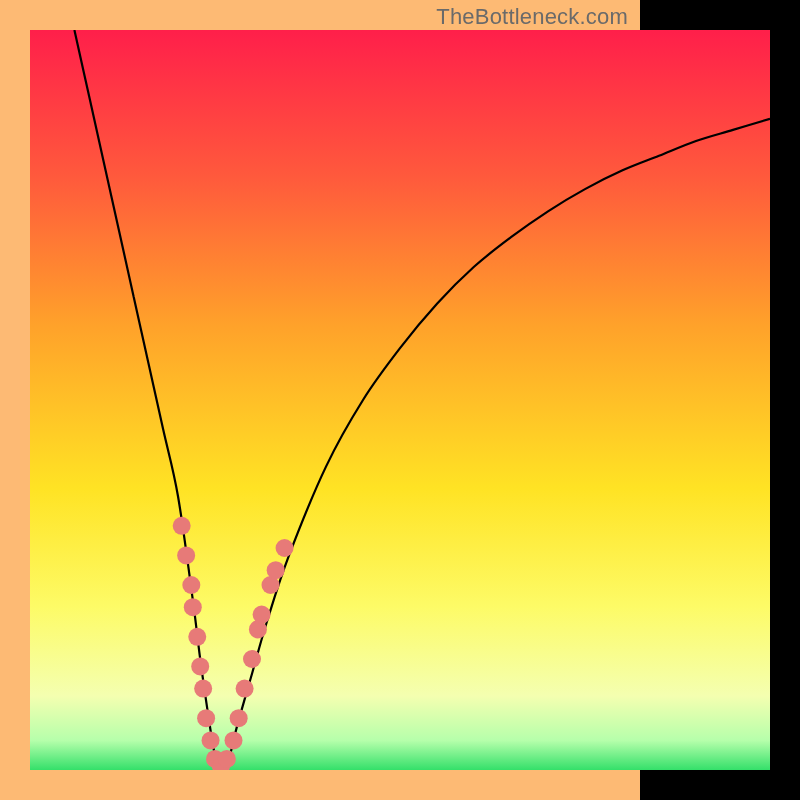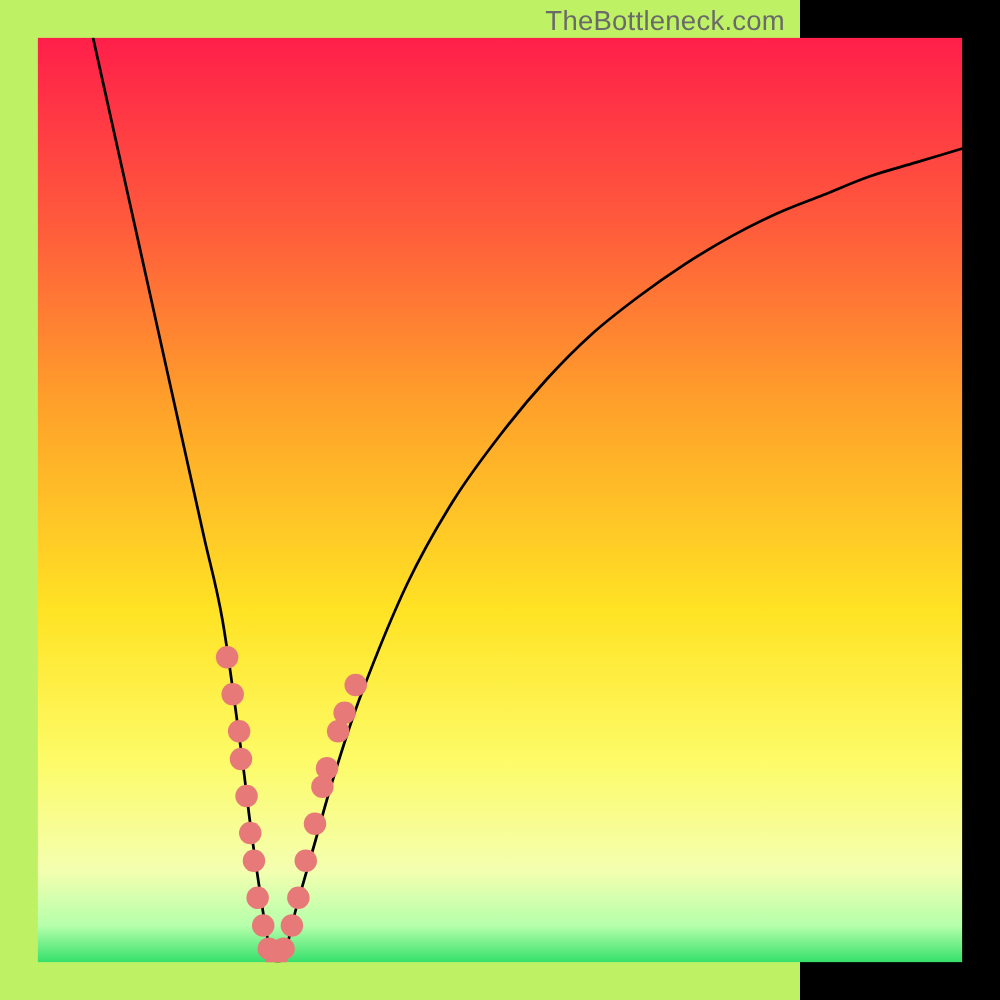"TheBottleneck.com" .frame { background: #bef264 -> #fdba74 }
